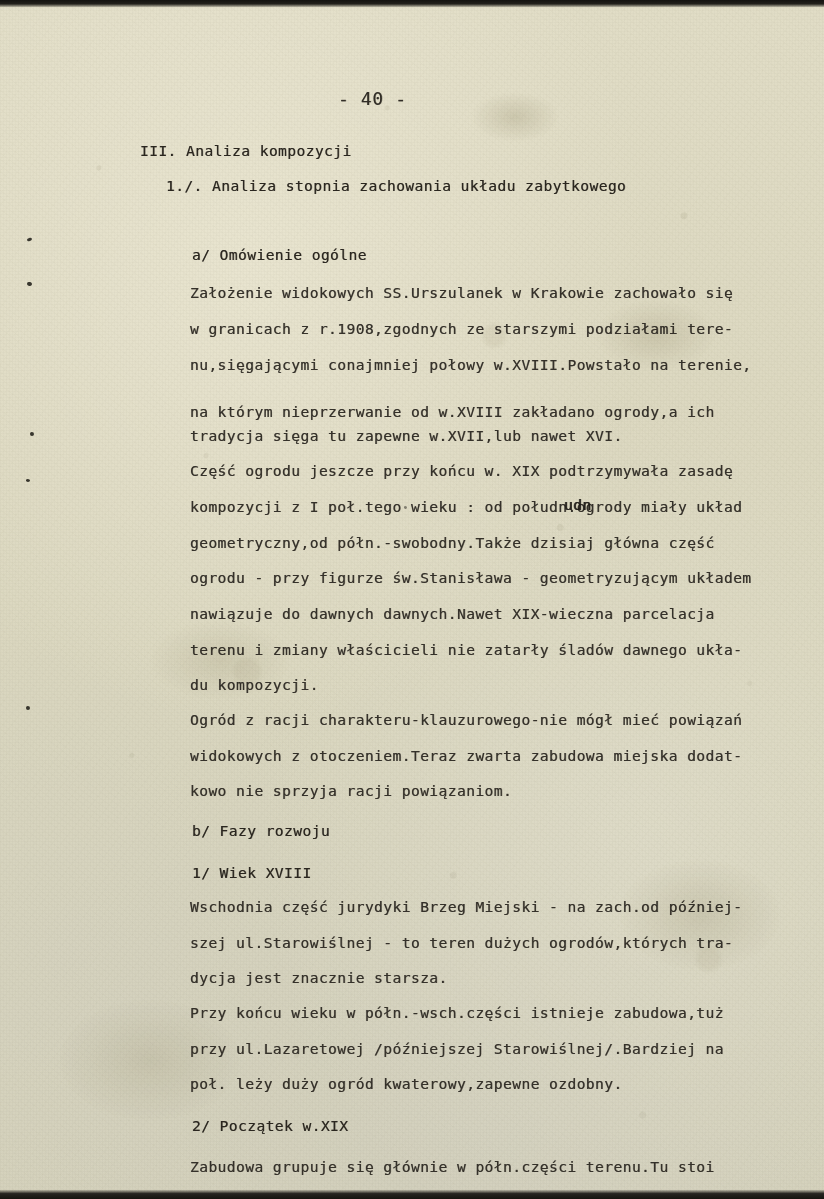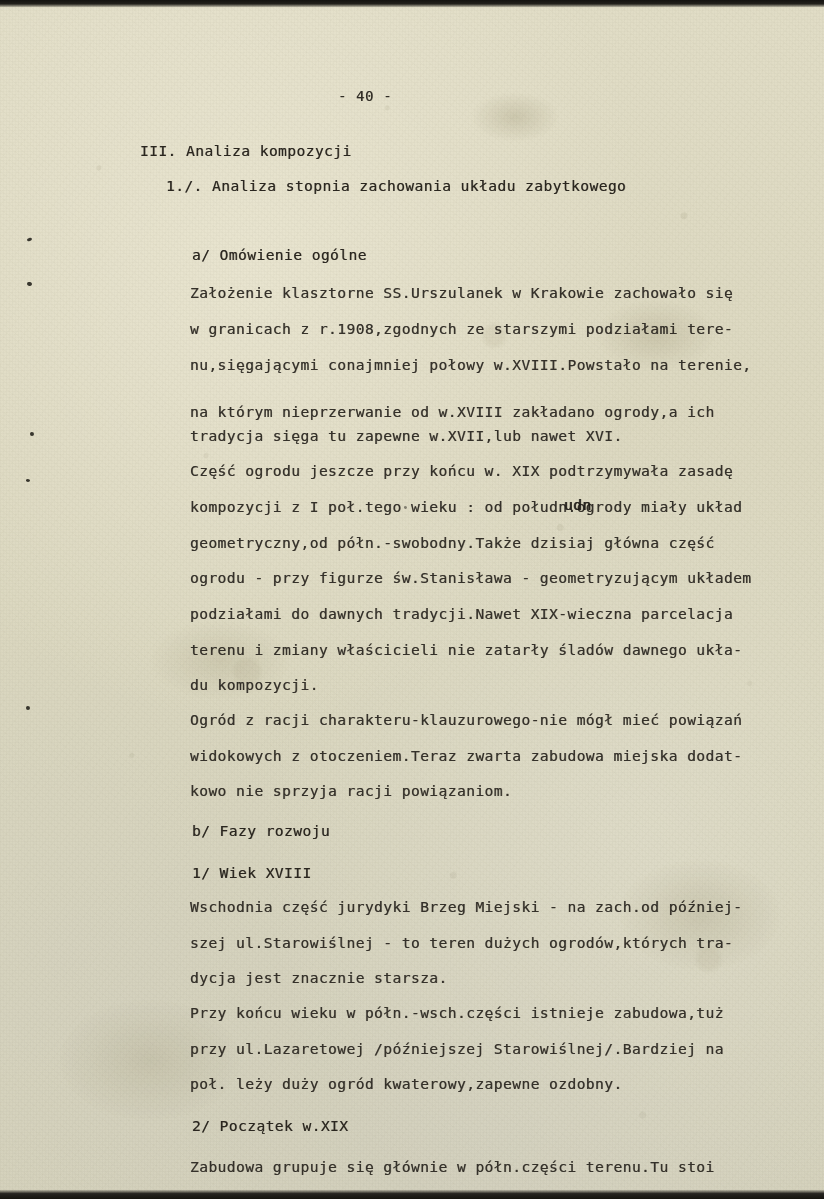"- 40 -" .page-number { font-size: 14px -> 18px }
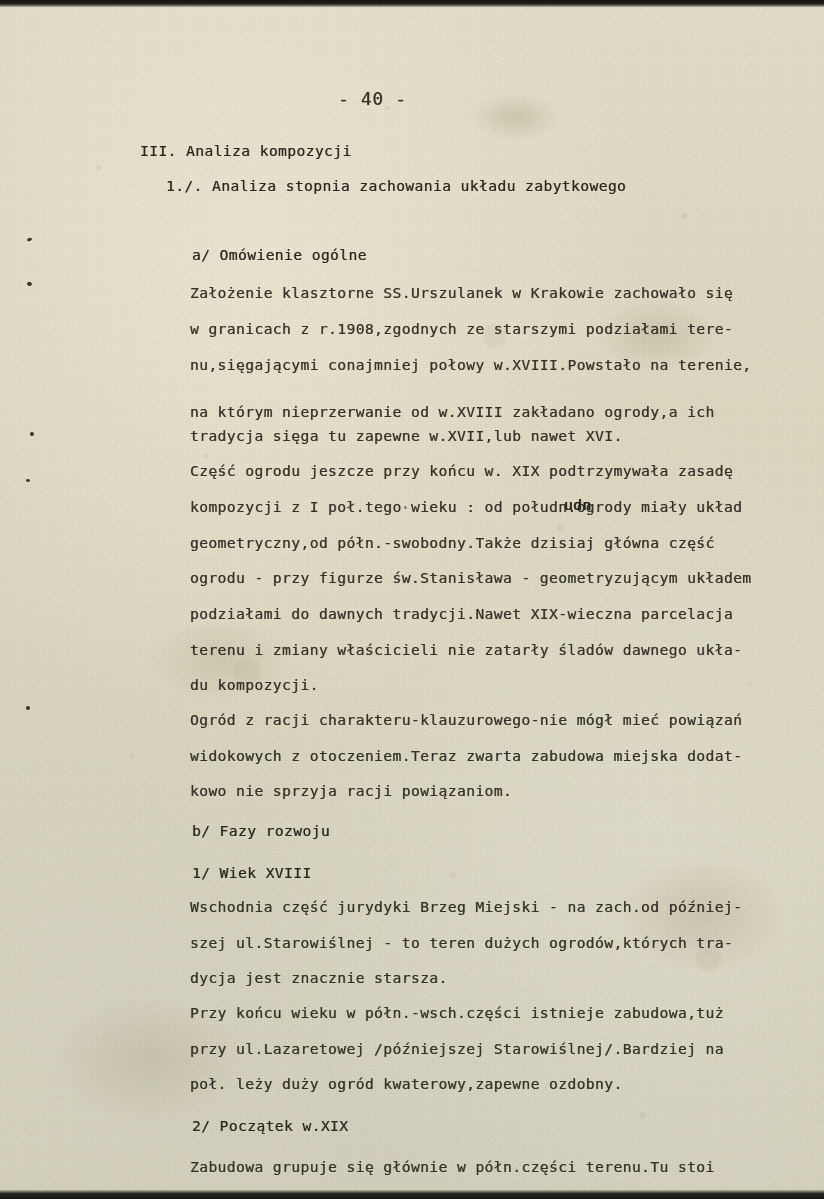"Założenie klasztorne SS.Urszulanek w" div.line { text: klasztorne -> widokowych }
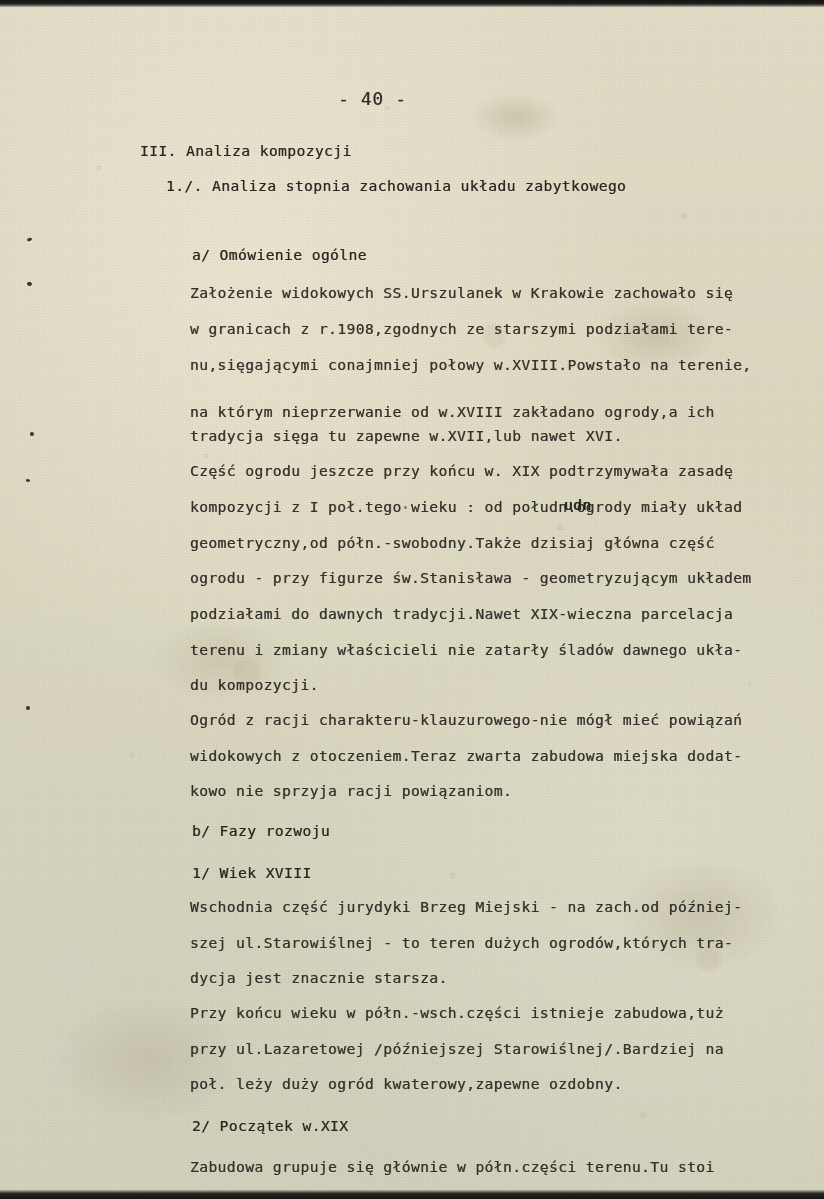"podziałami do dawnych tradycji.Nawet" div.line { text: podziałami do dawnych tradycji.Nawet -> nawiązuje do dawnych dawnych.Nawet }
